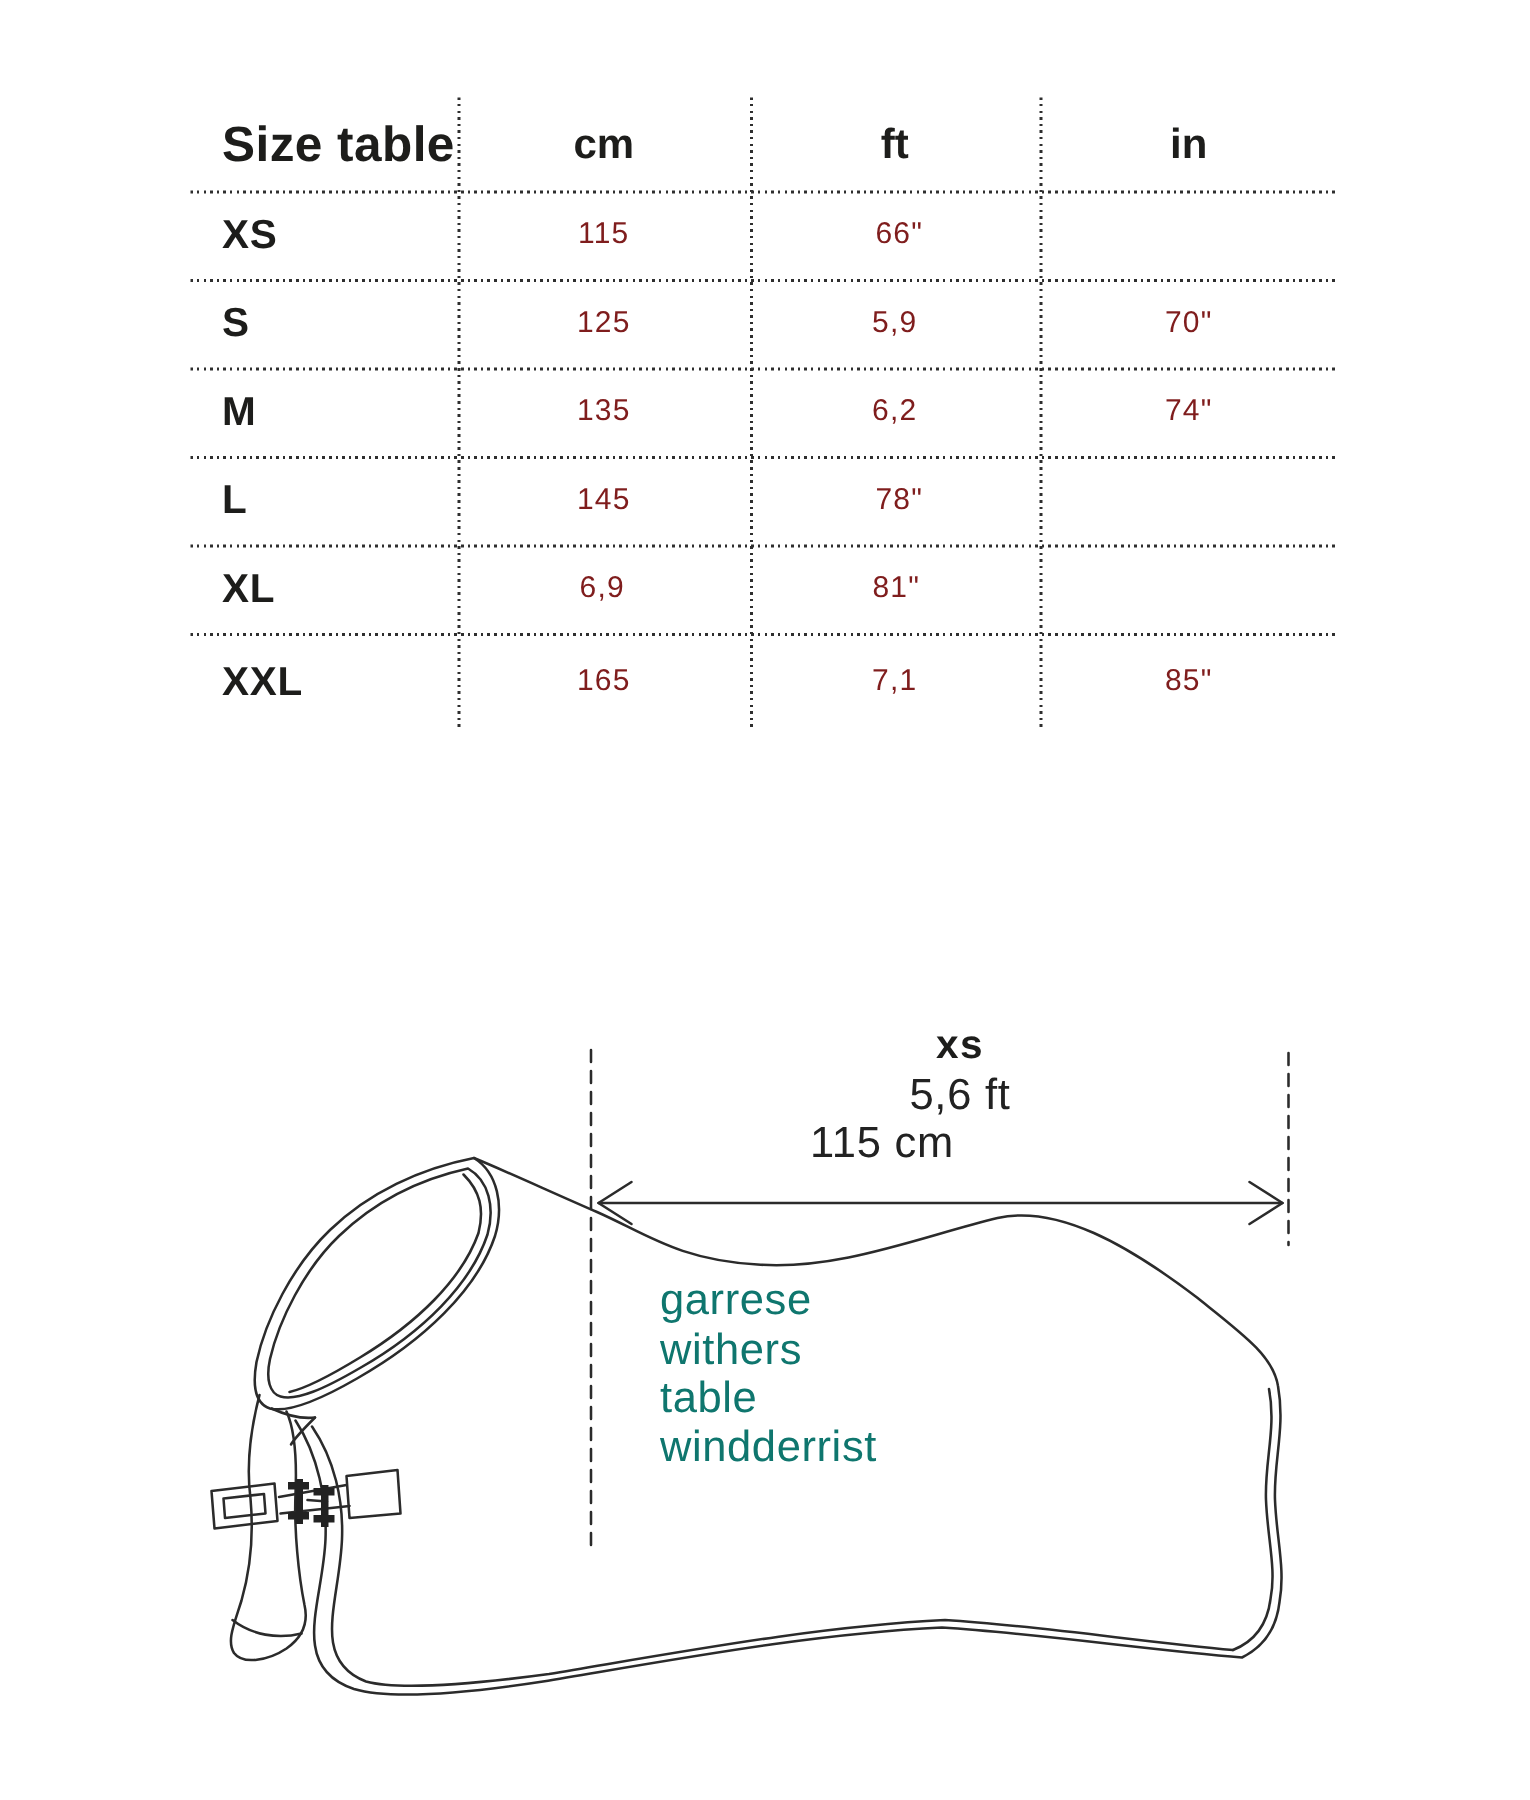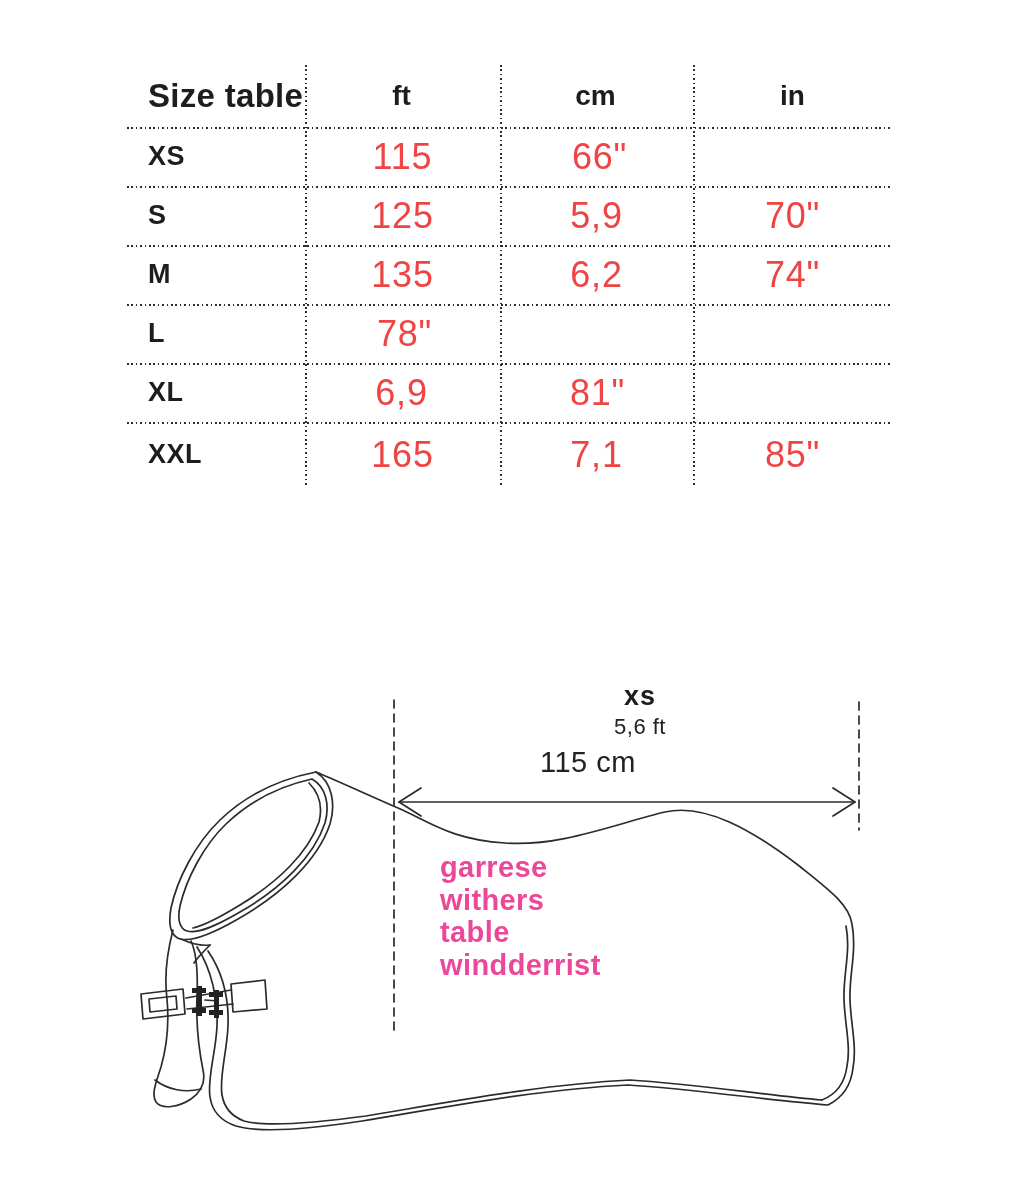"ft" div.cell { order: before "cm" -> after "cm" }
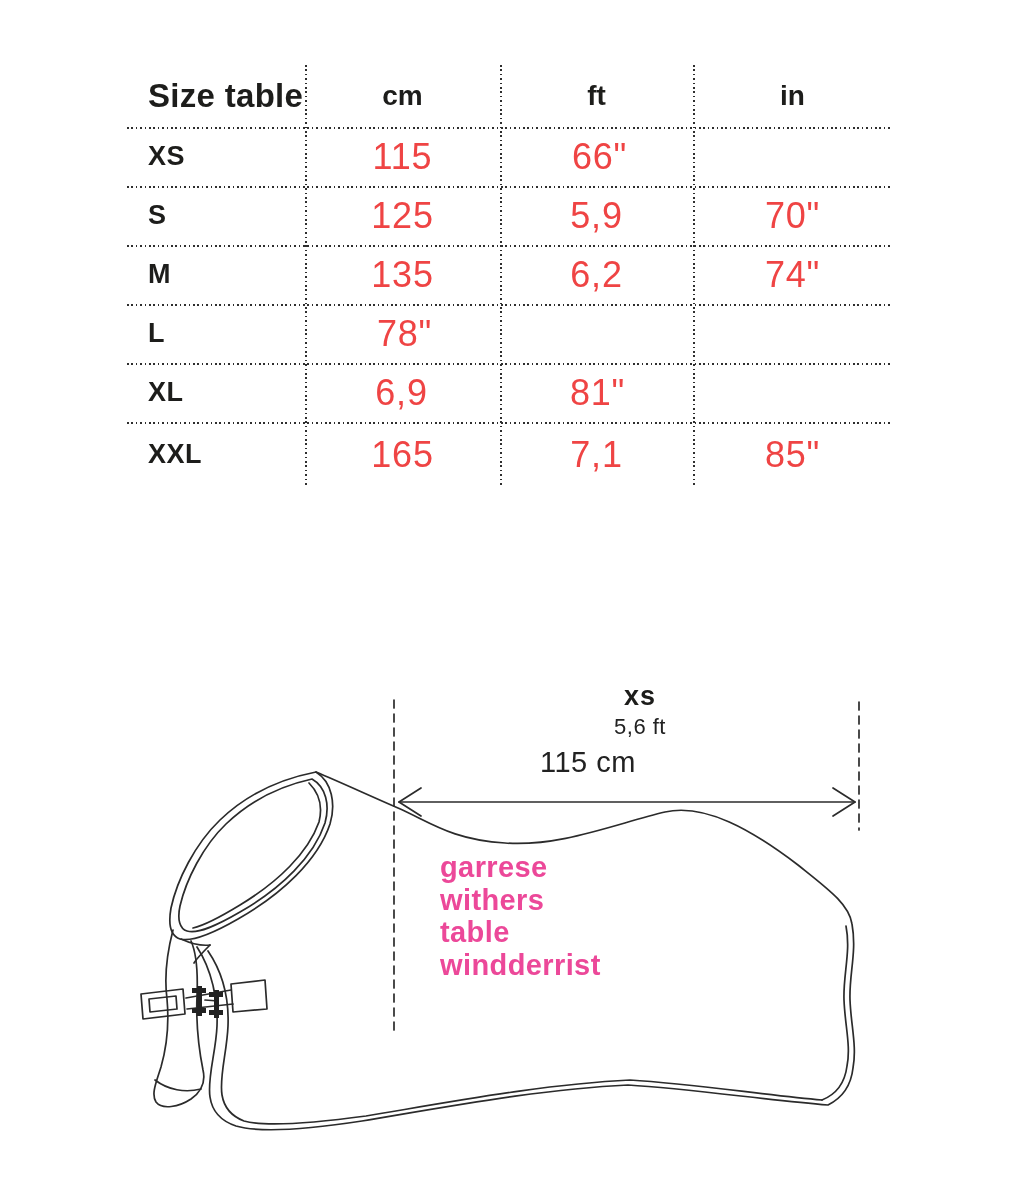"115" .val { color: #ef4444 -> #7f1d1d; font-size: 36px -> 20px }
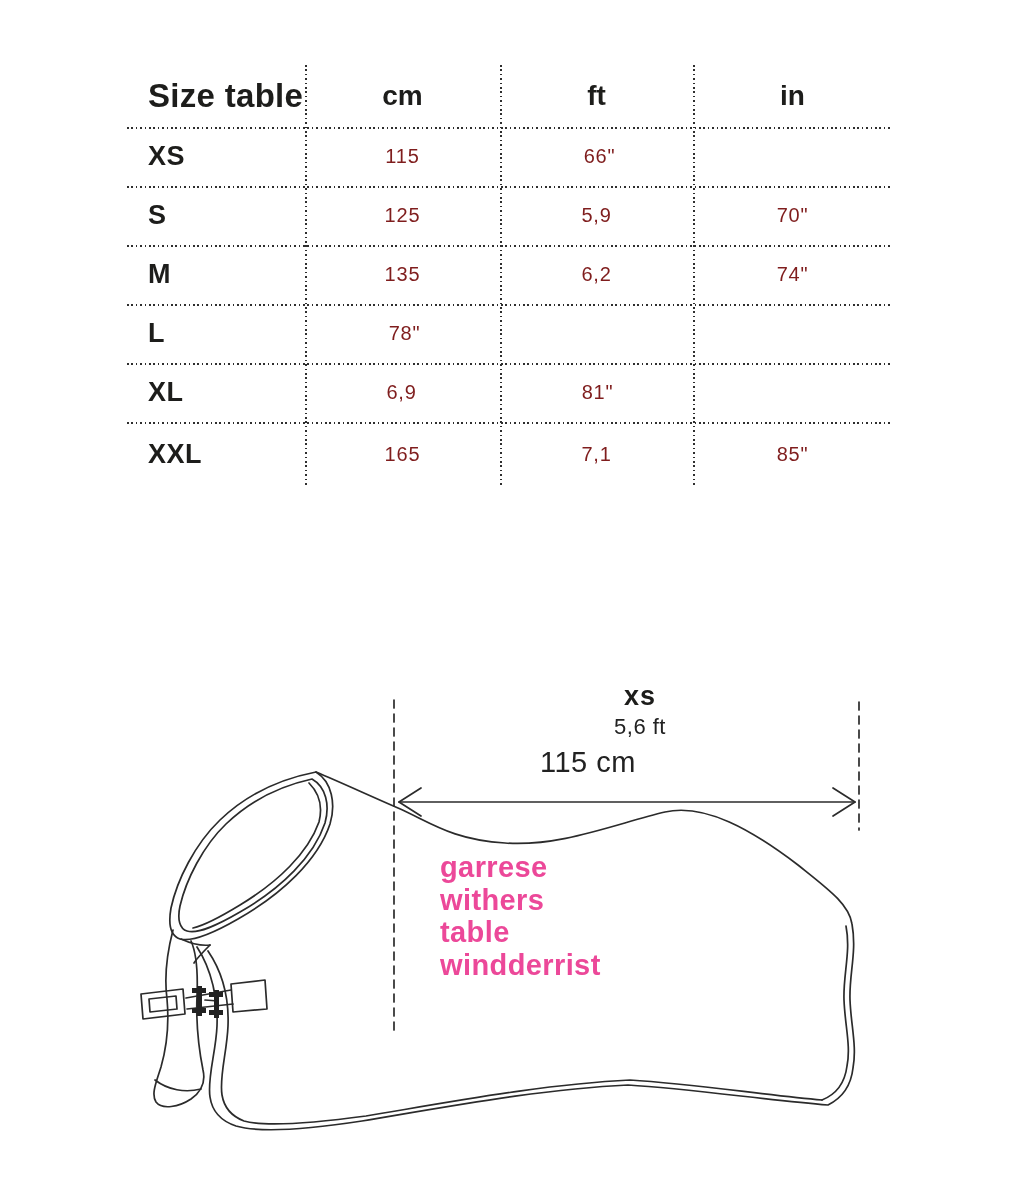"145" div.cell { html: none -> <div>145</div> }
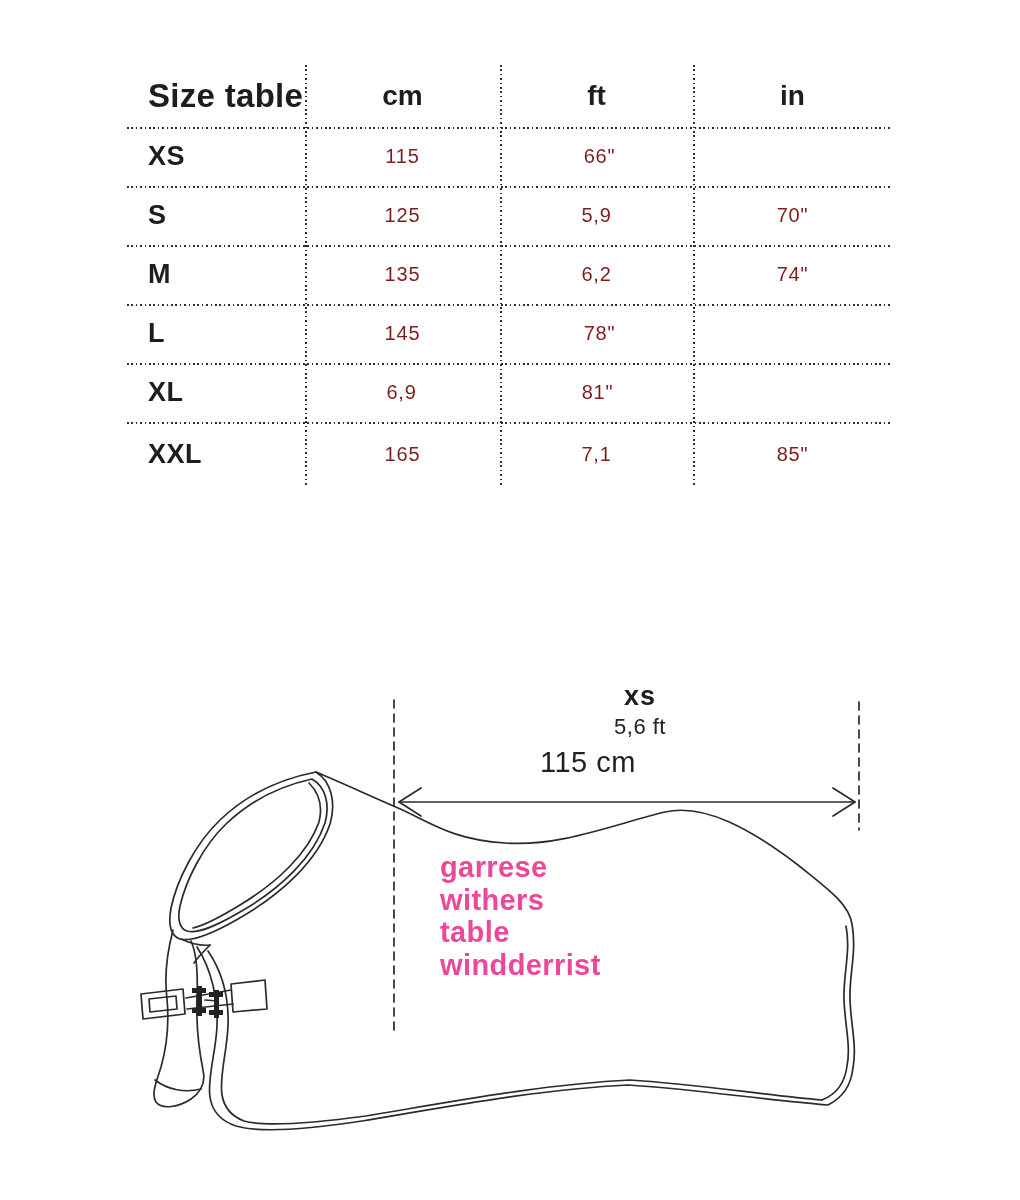"5,6 ft" .dim-ft { font-size: 22px -> 29px }
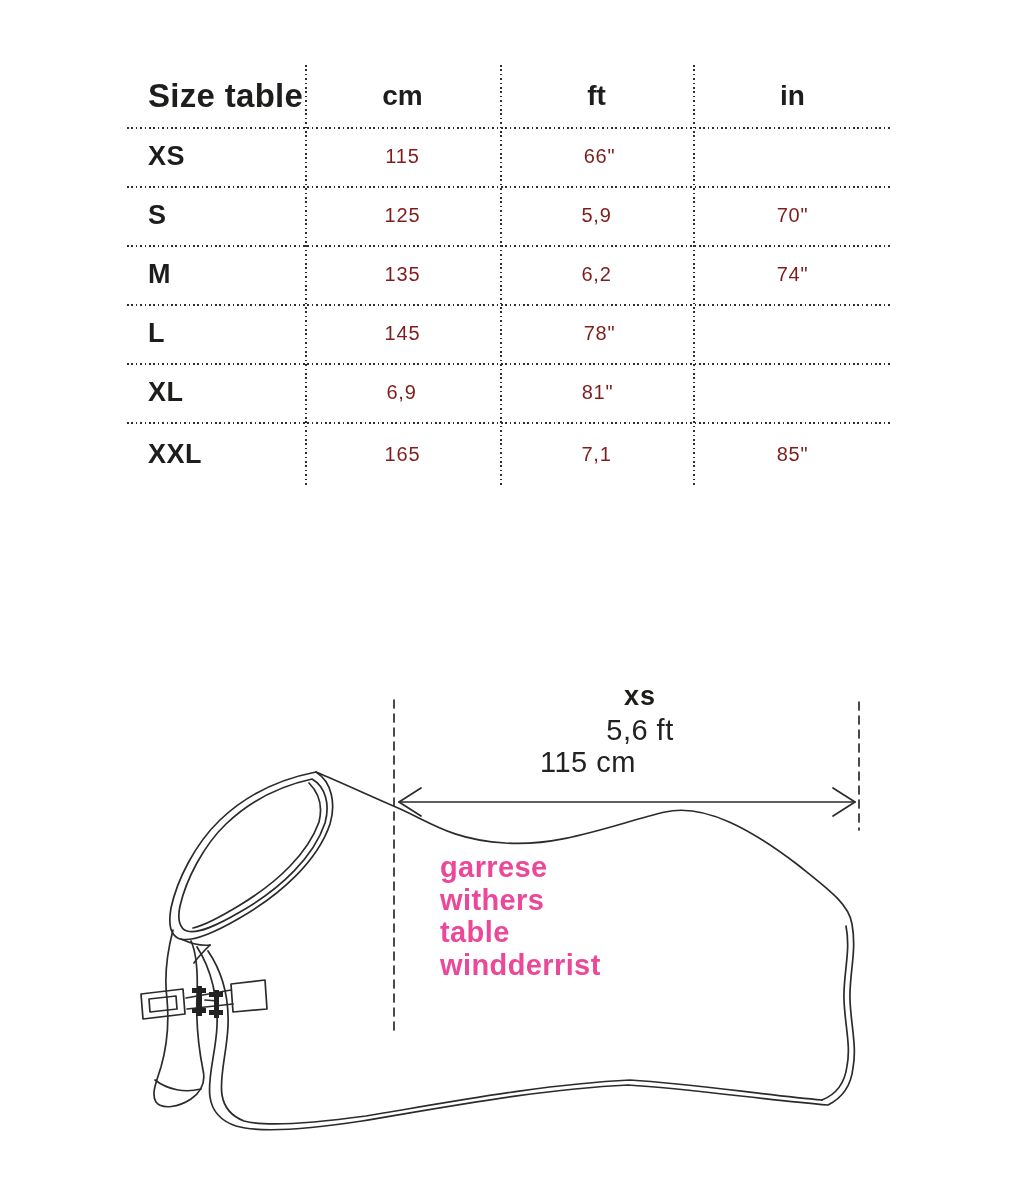"garrese" .withers-words { color: #ec4899 -> #0f766e; font-weight: 700 -> 400 }
